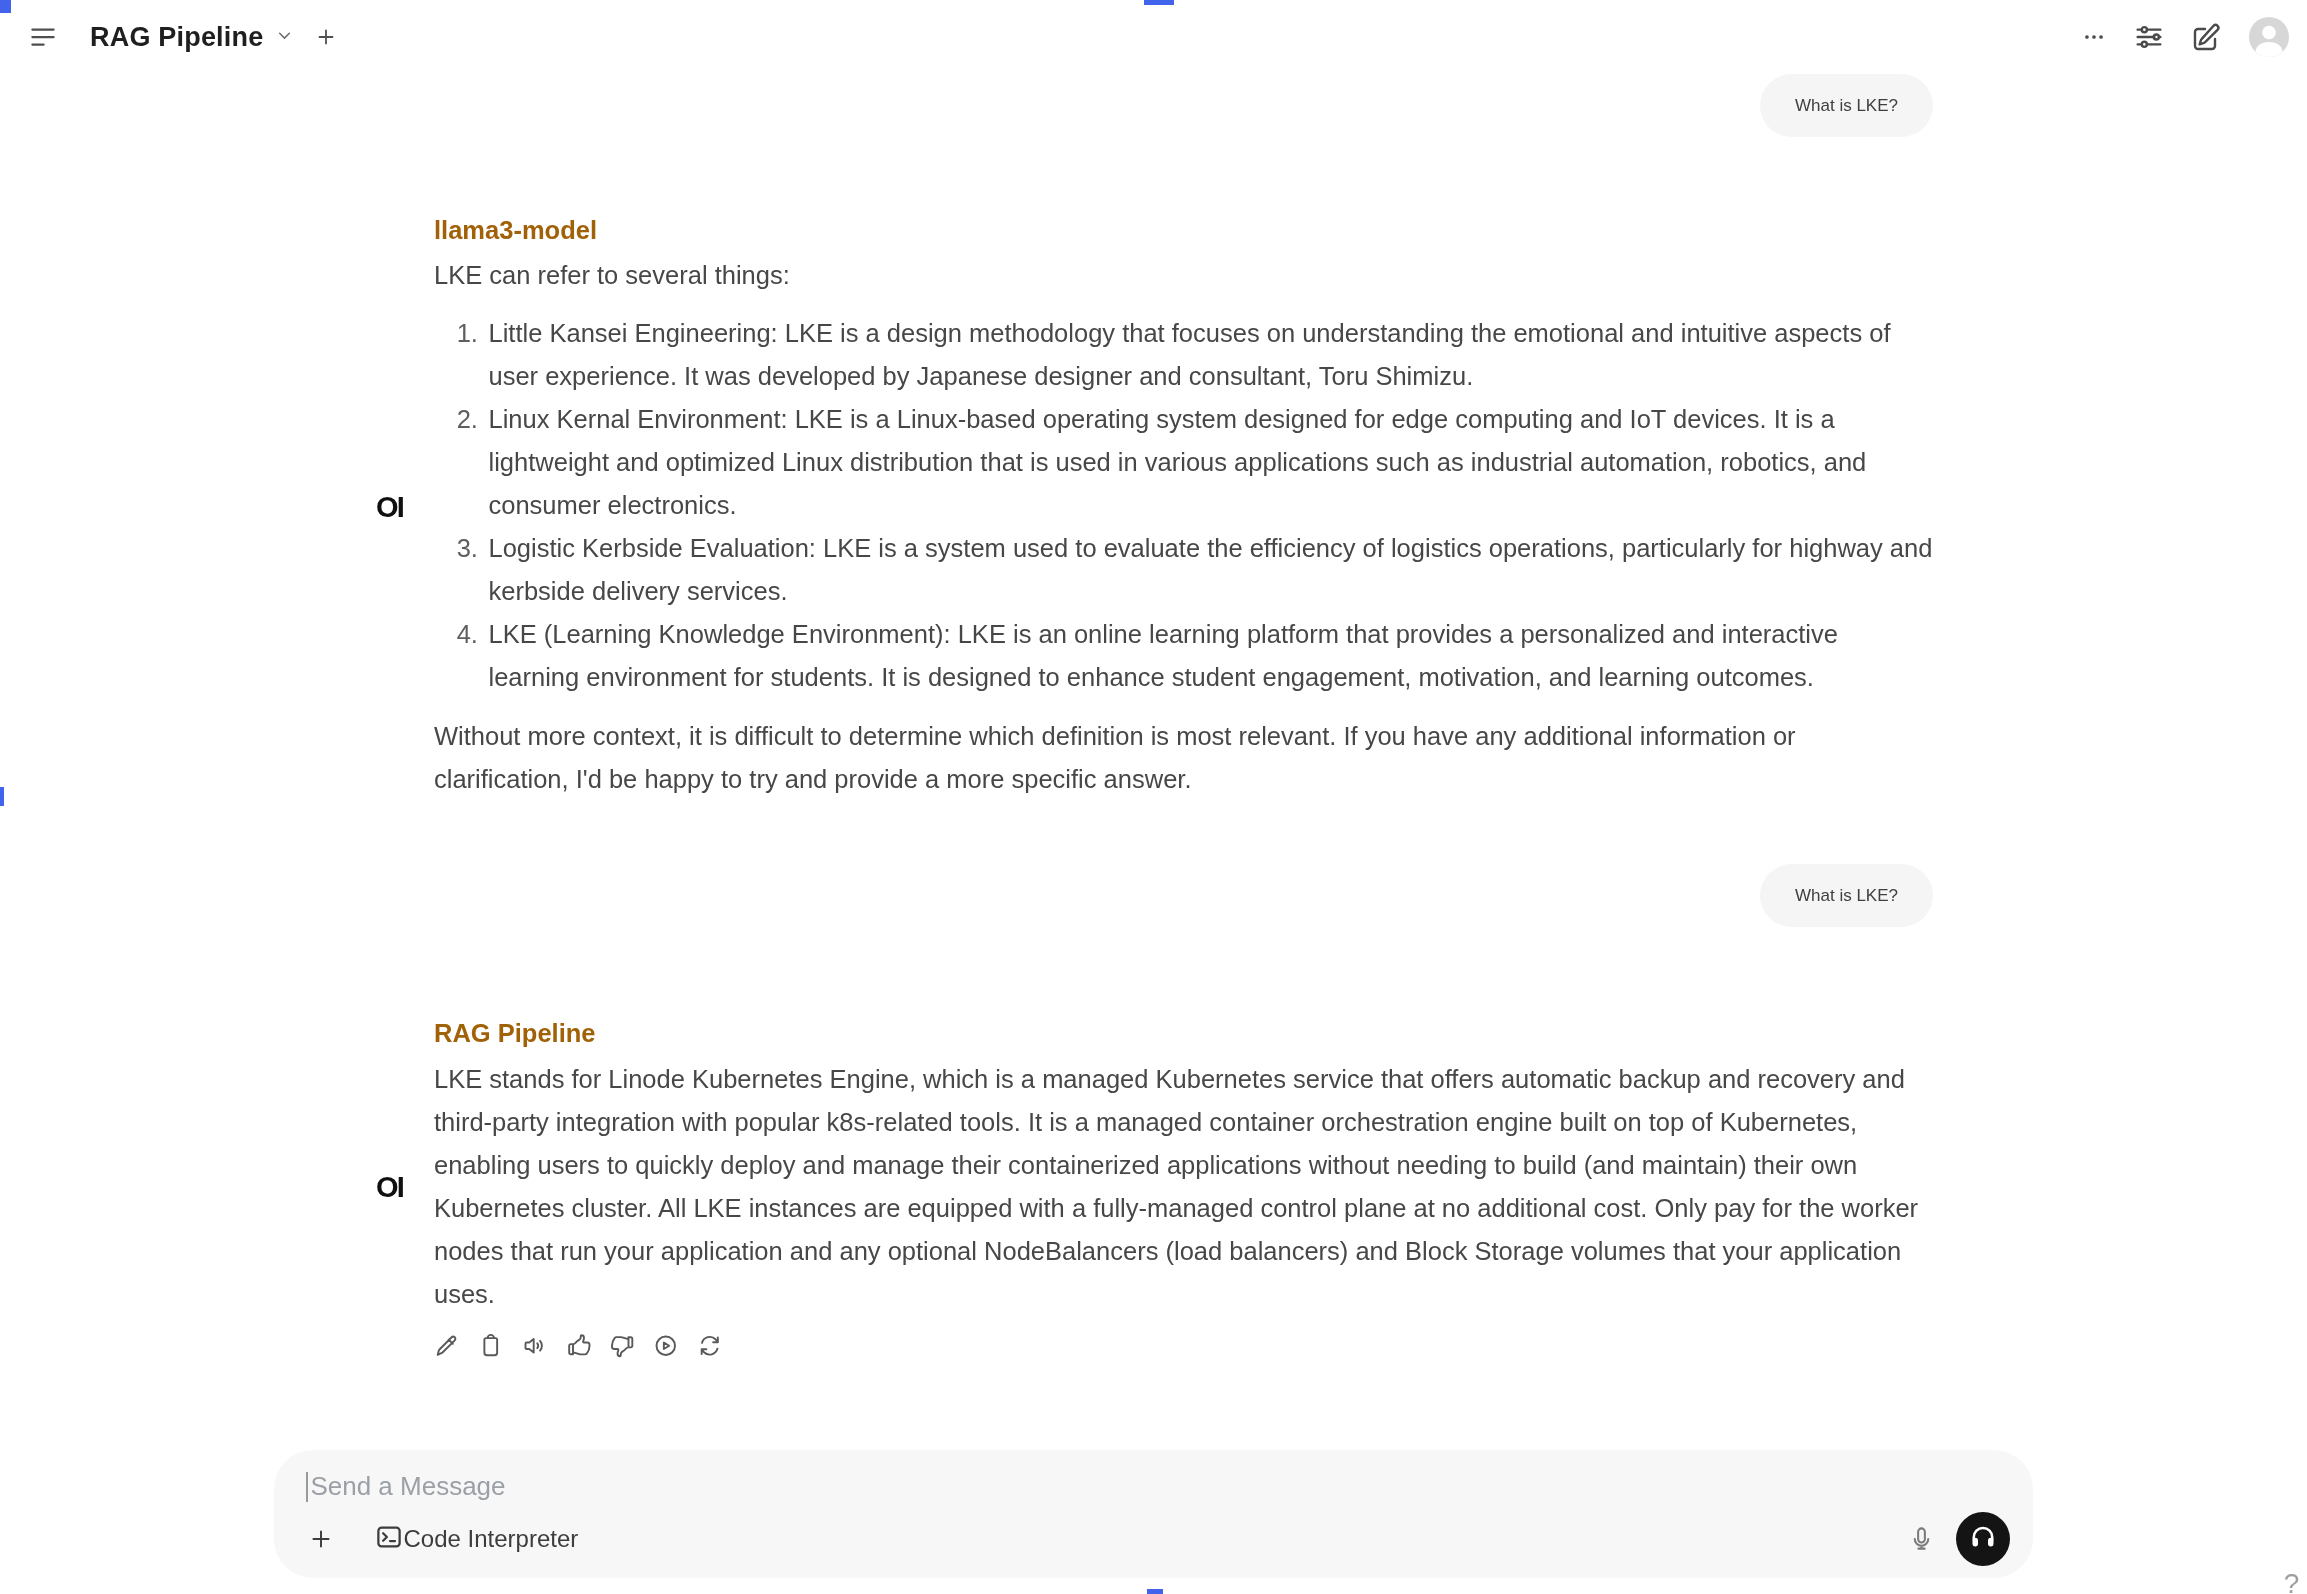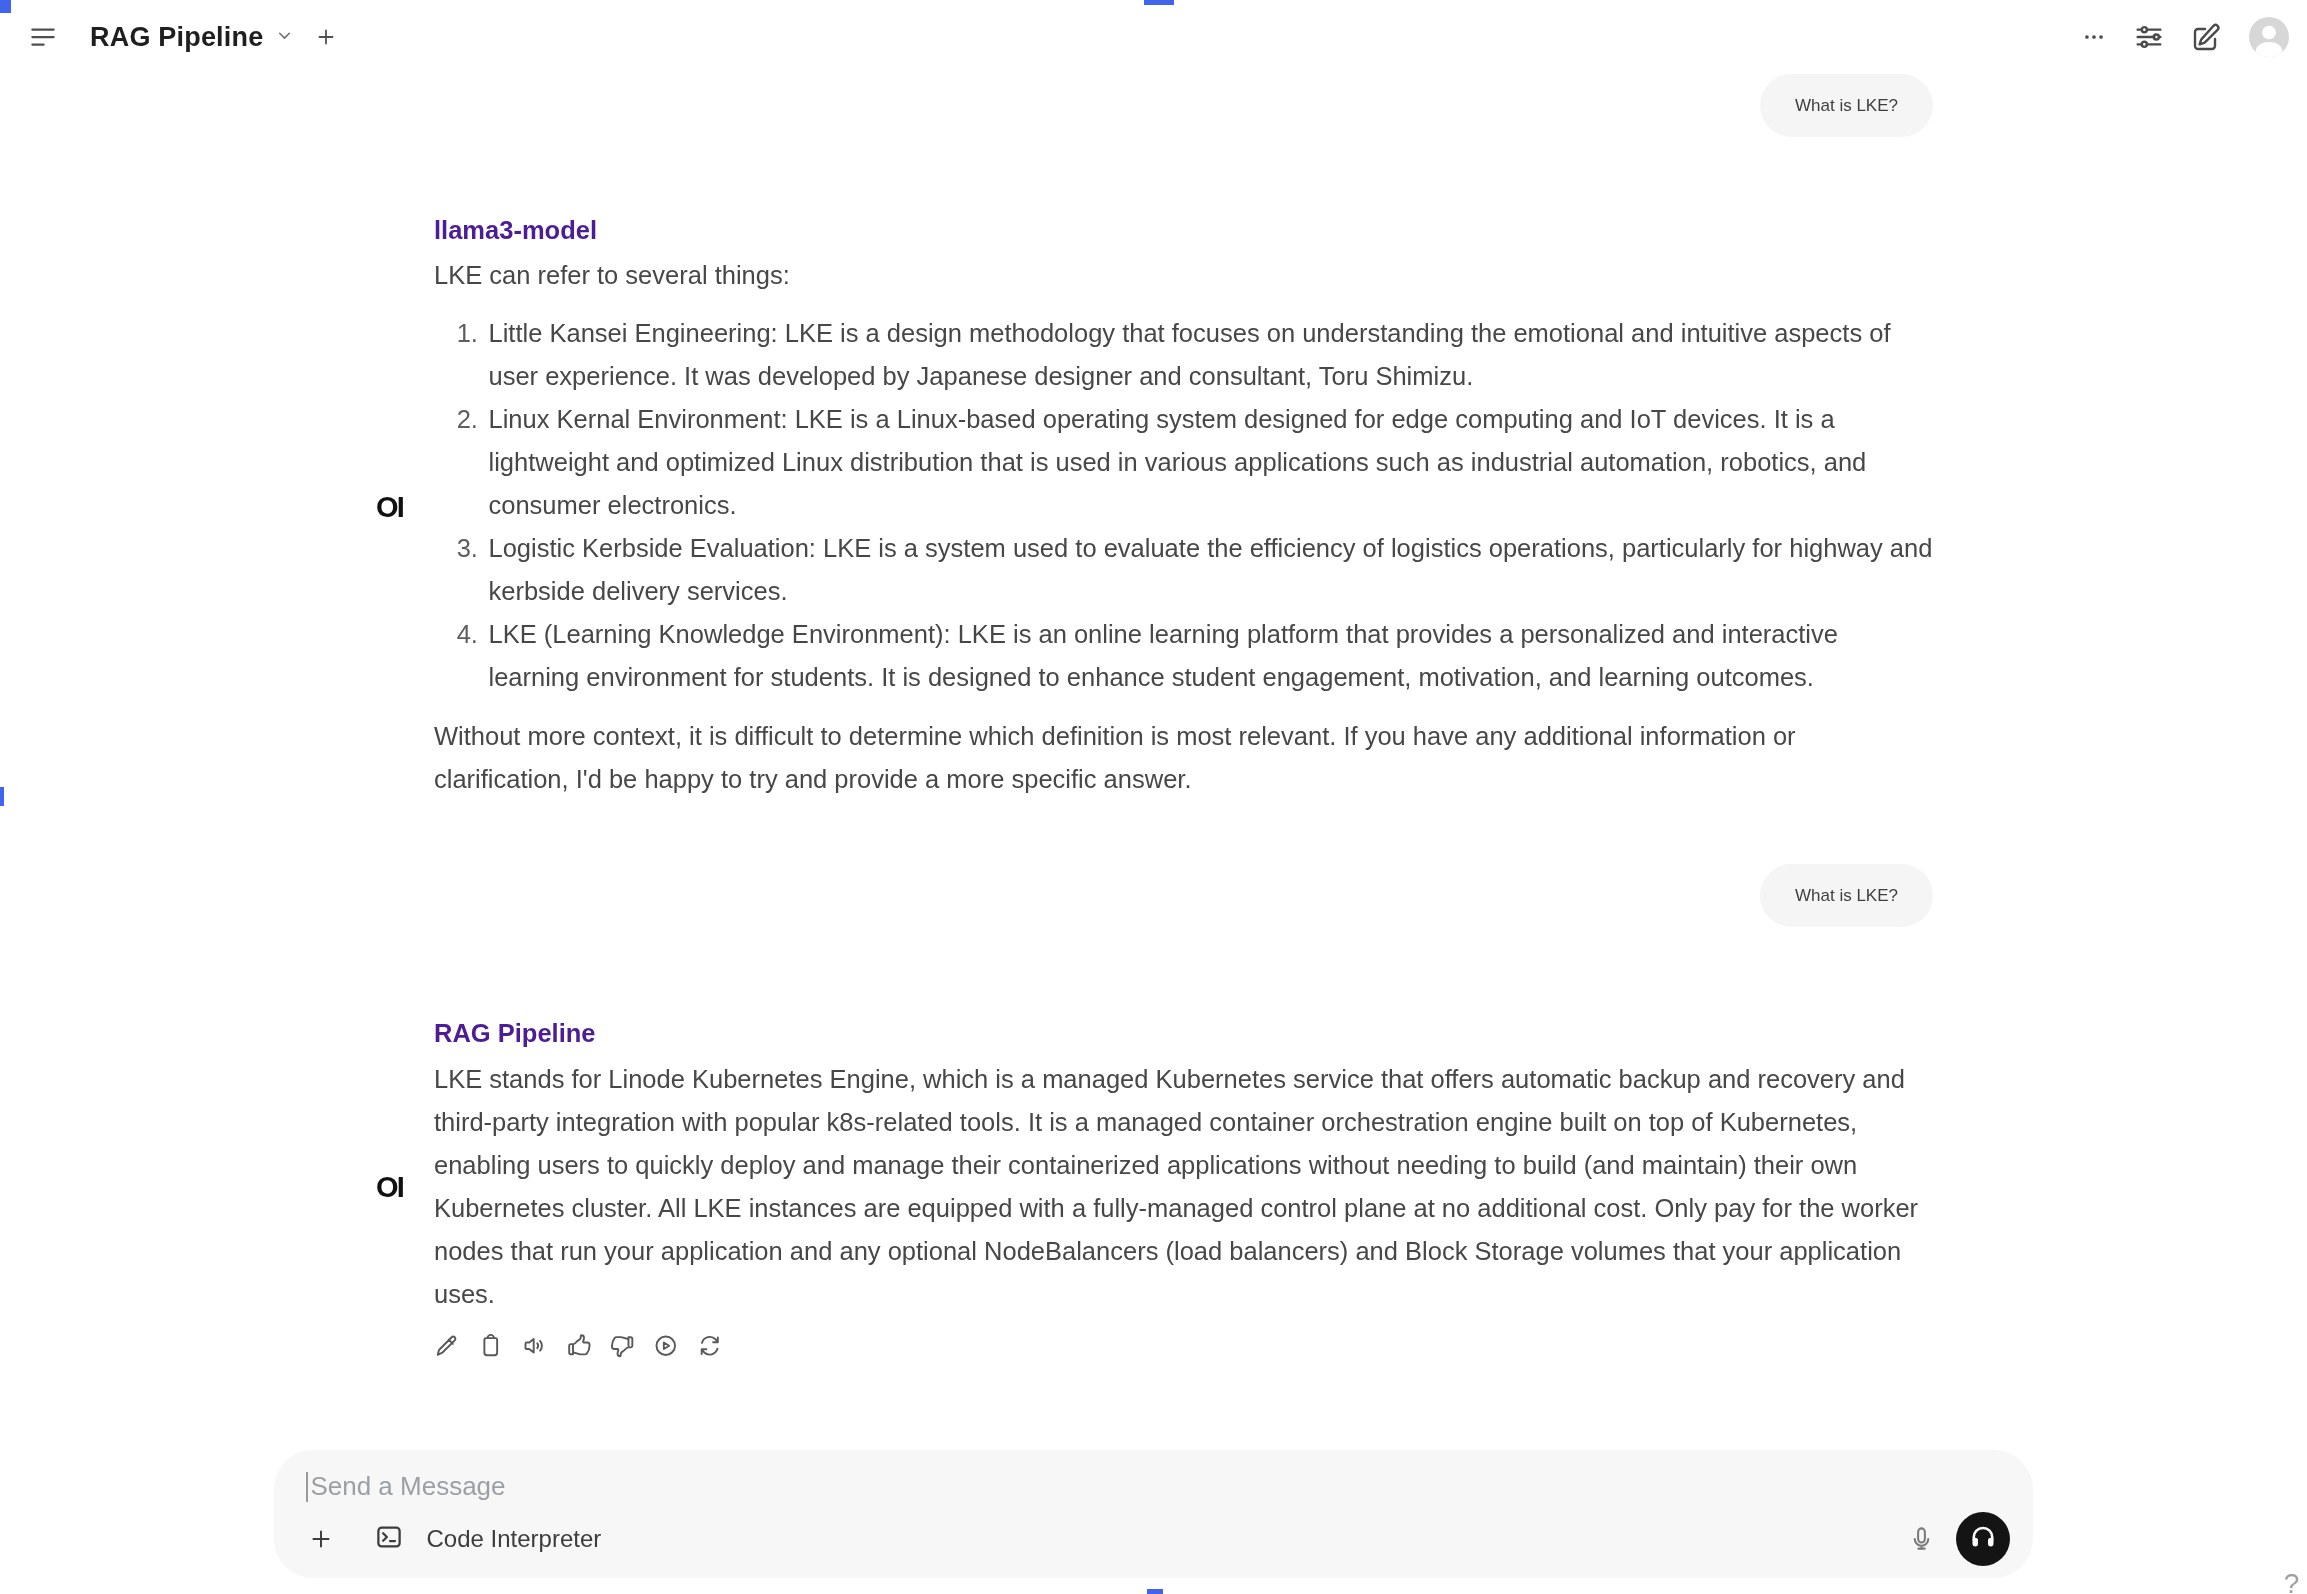"llama3-model" .model-name { color: #4c1d95 -> #a16207 }
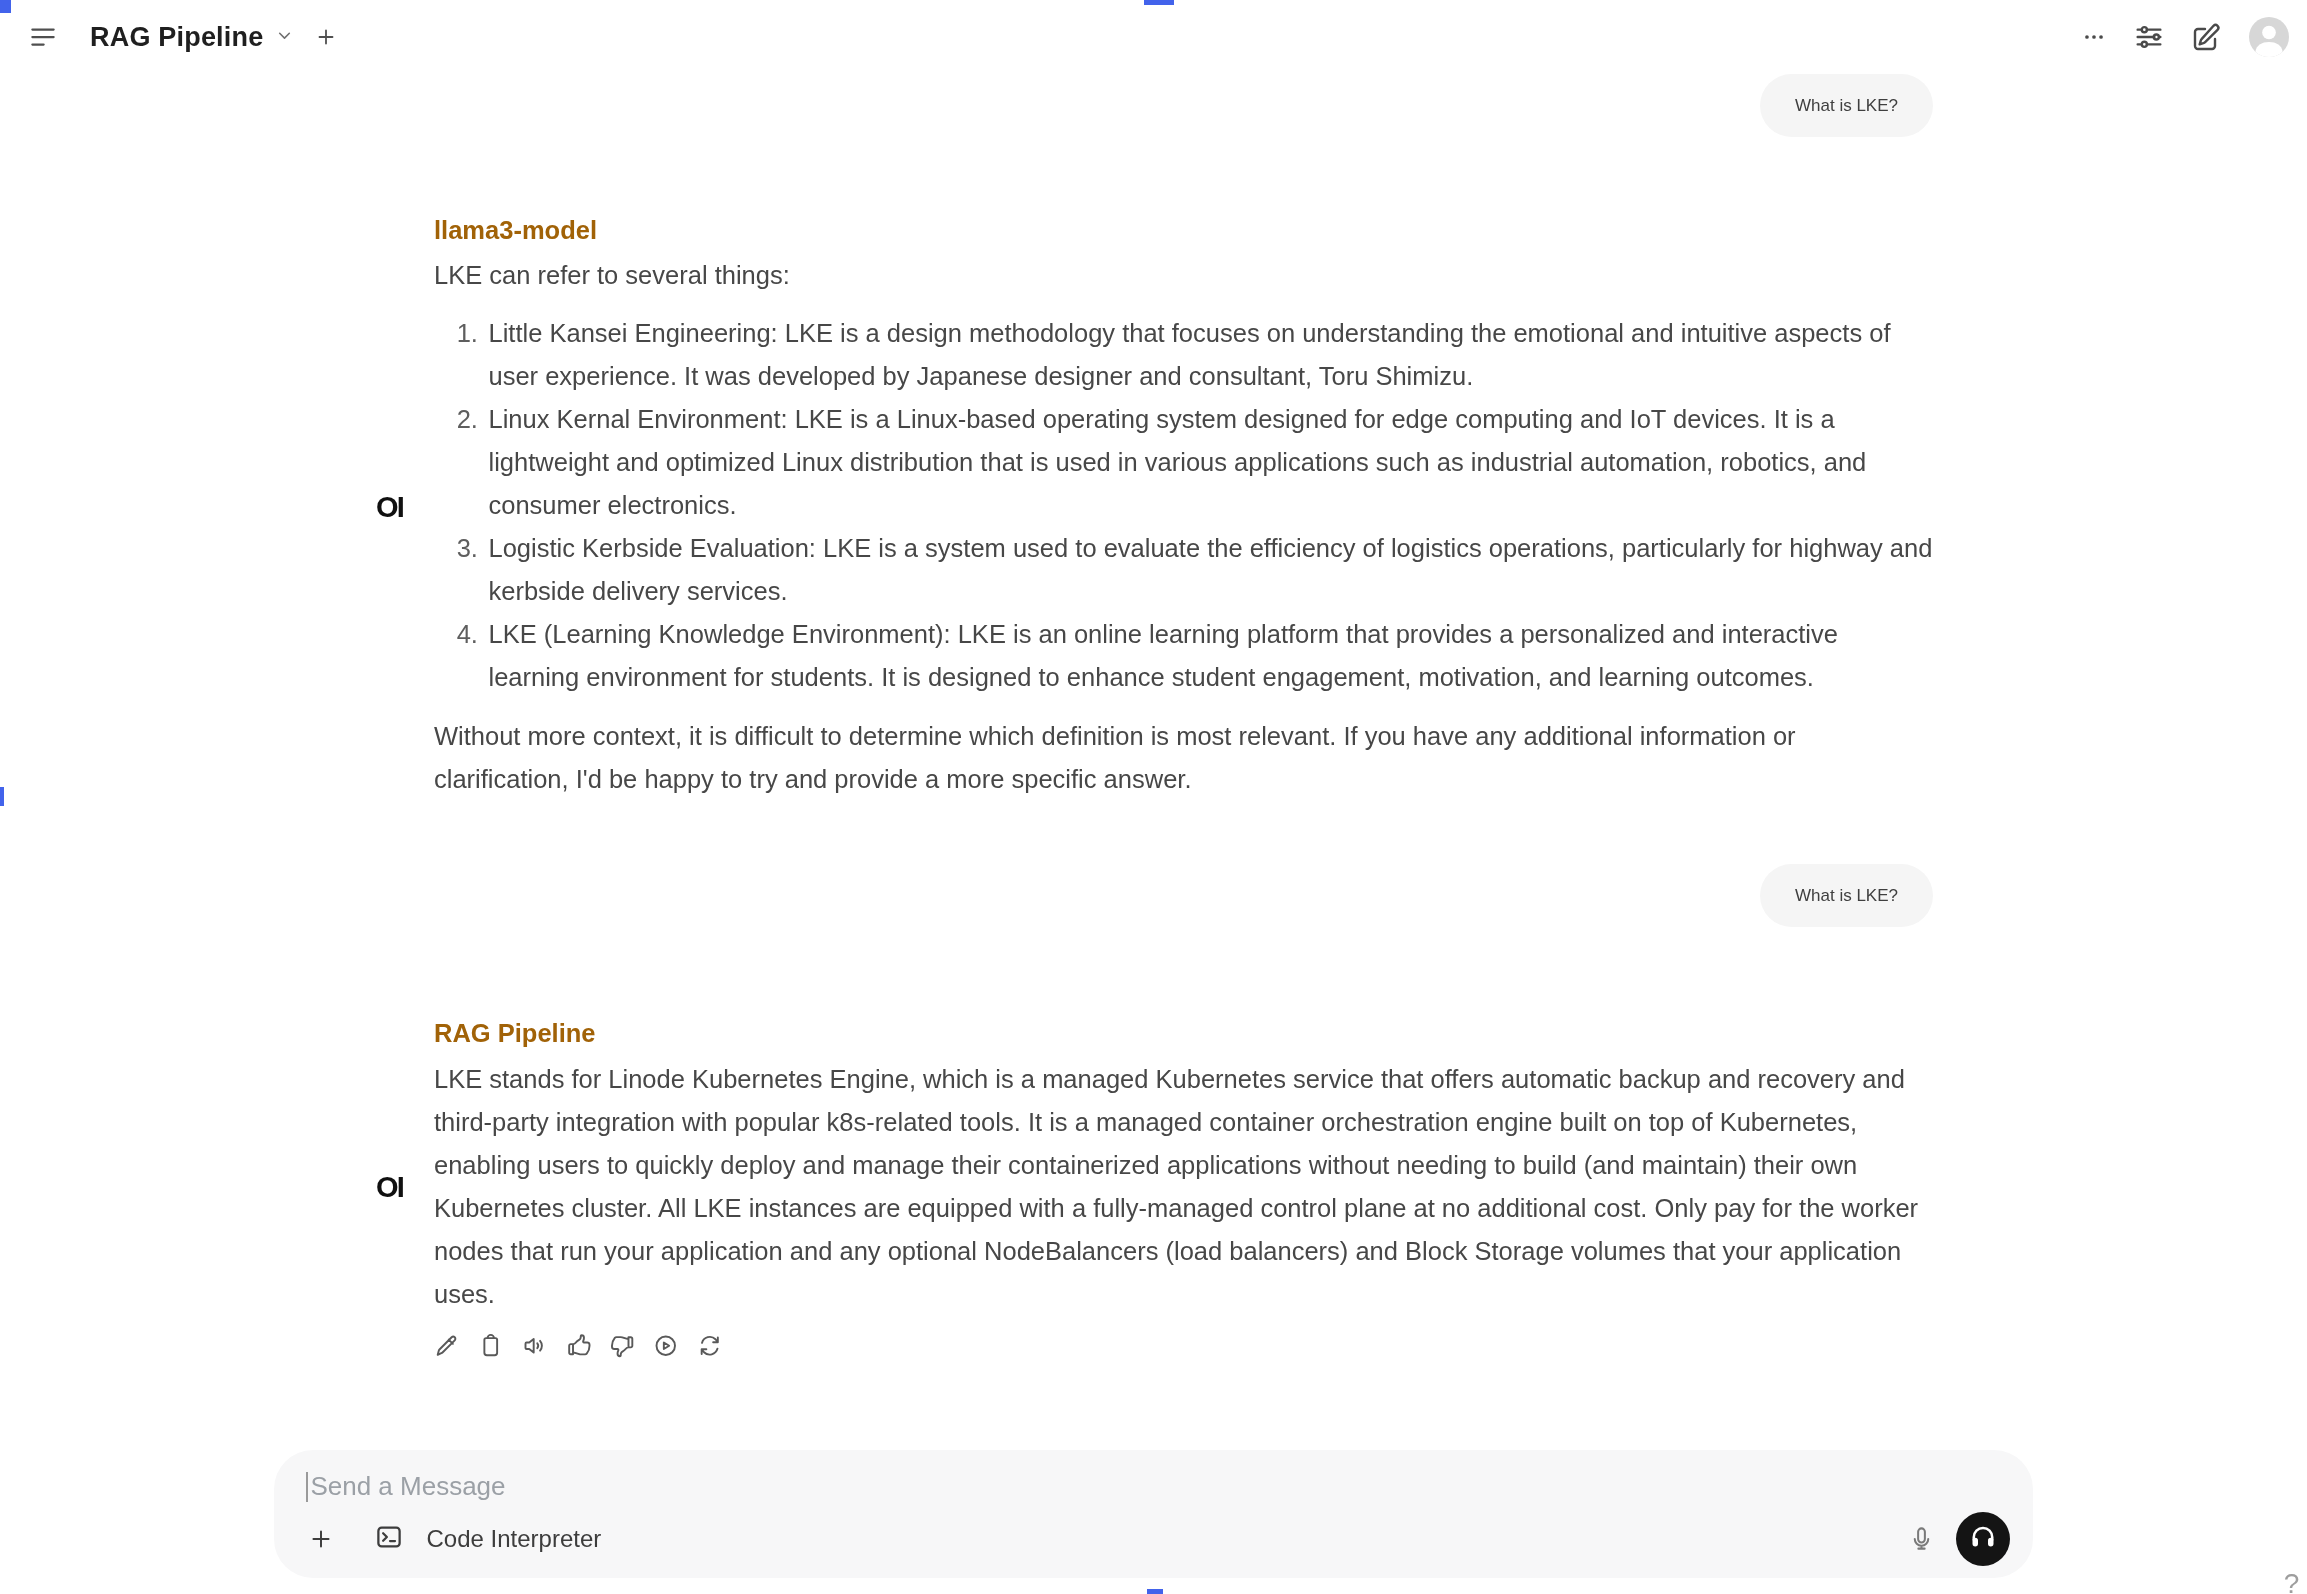"Code Interpreter" .code-chip { gap: 23px -> 0 }
